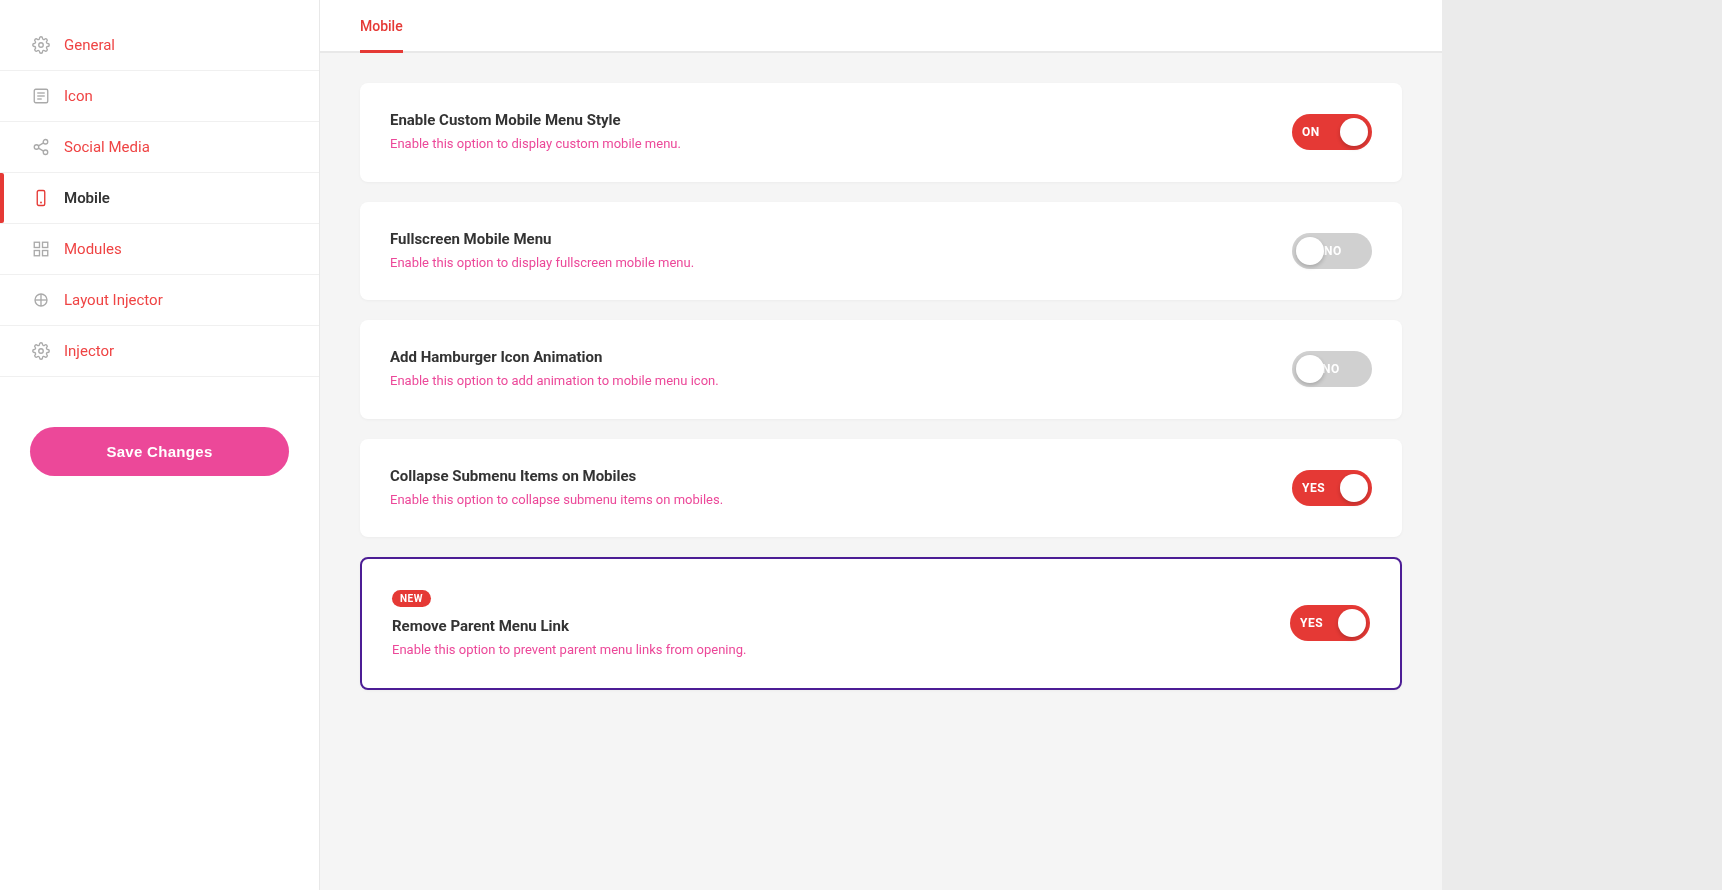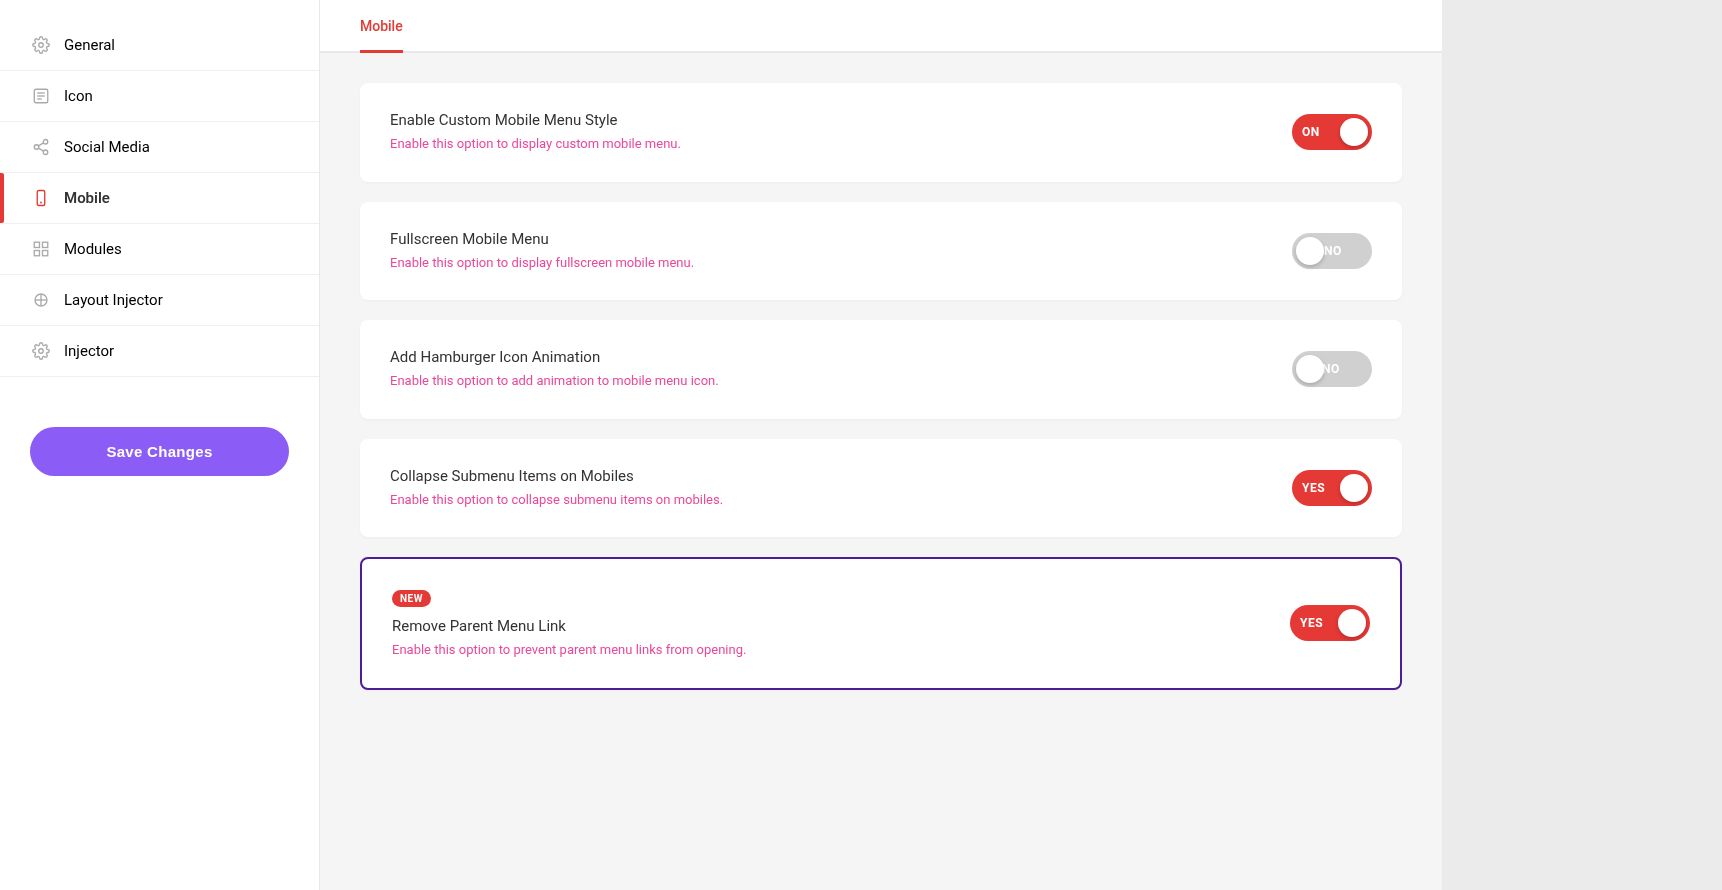"General" .sidebar-item { color: #000000 -> #ef4444 }
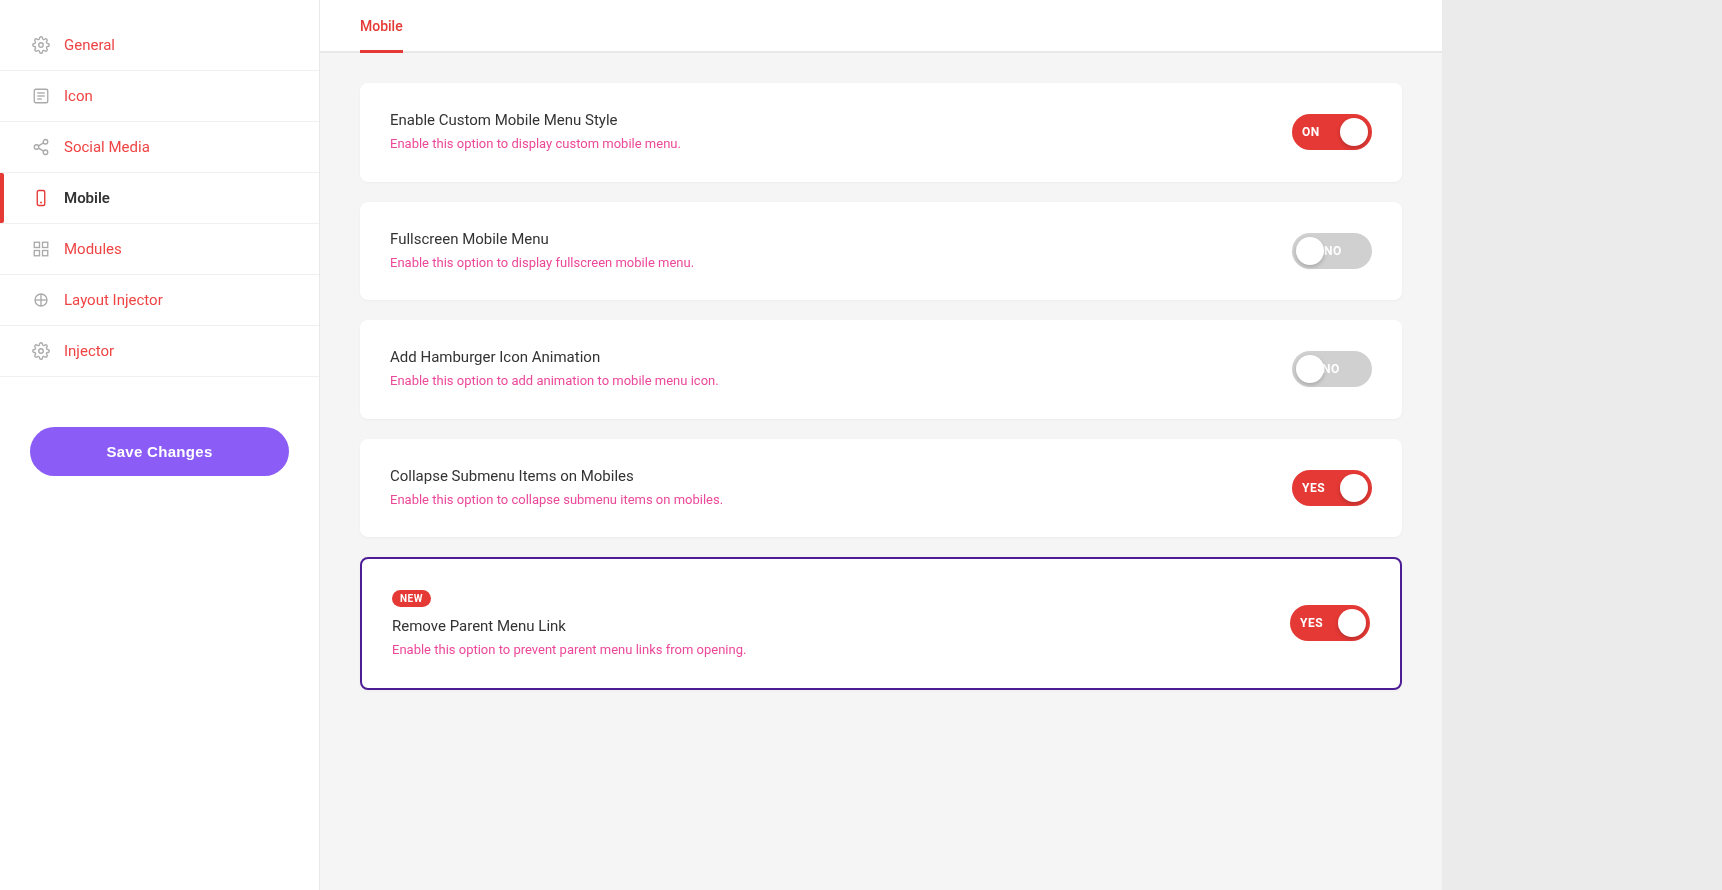"Enable Custom Mobile Menu Style" .setting-title { font-weight: 400 -> 700 }
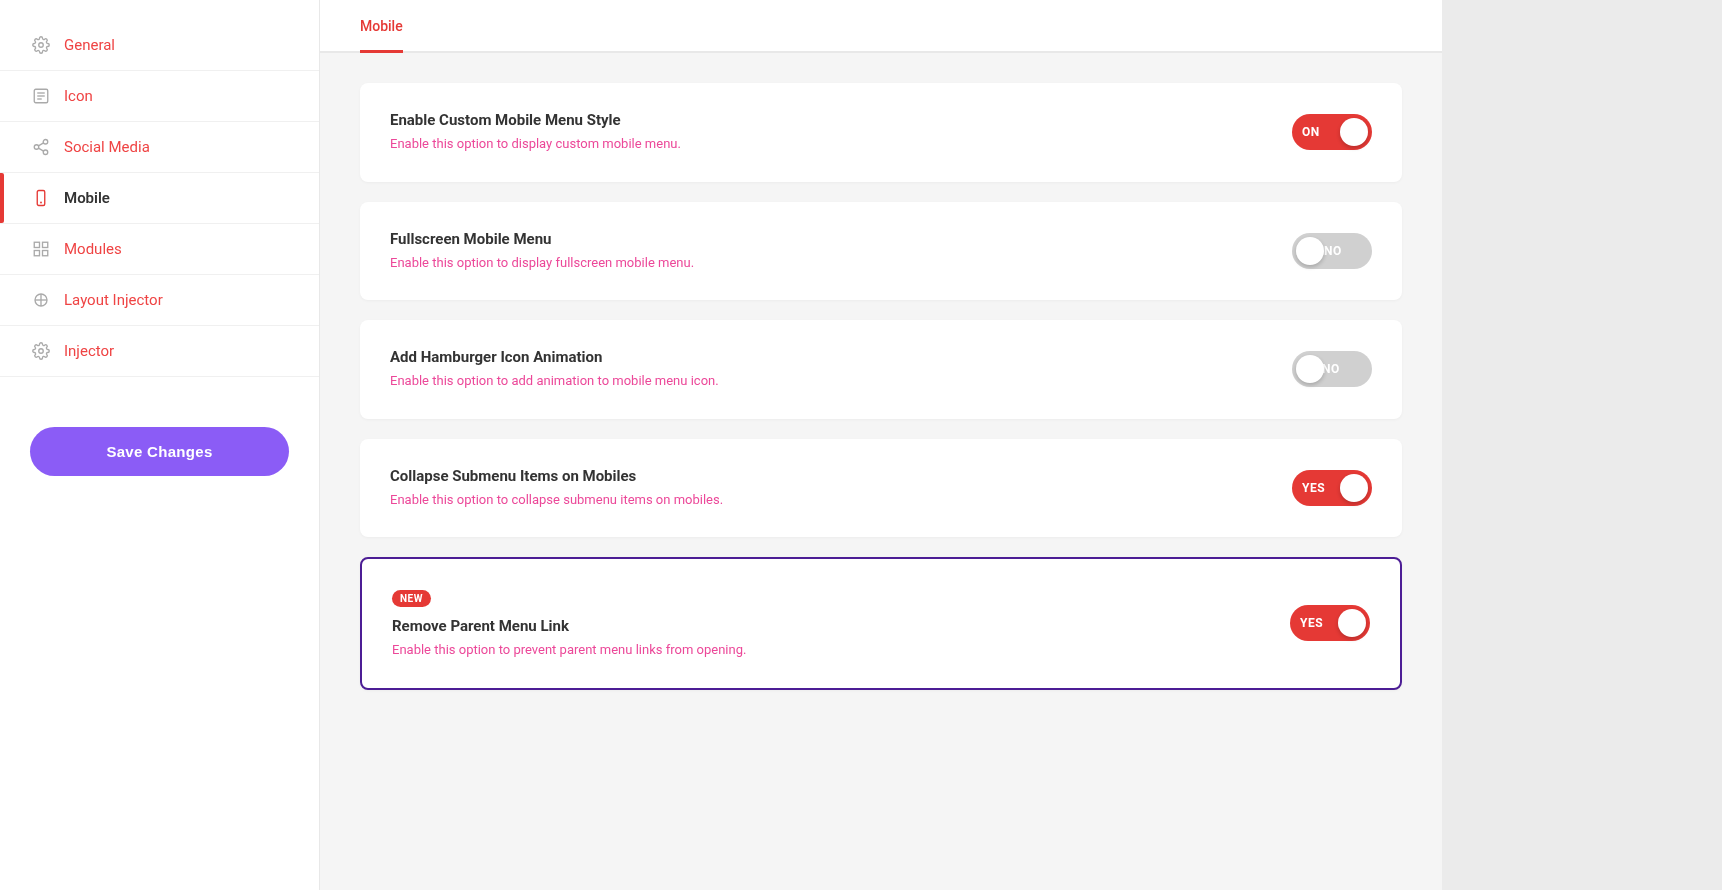"Save Changes" .save-btn { background: #8b5cf6 -> #ec4899 }
